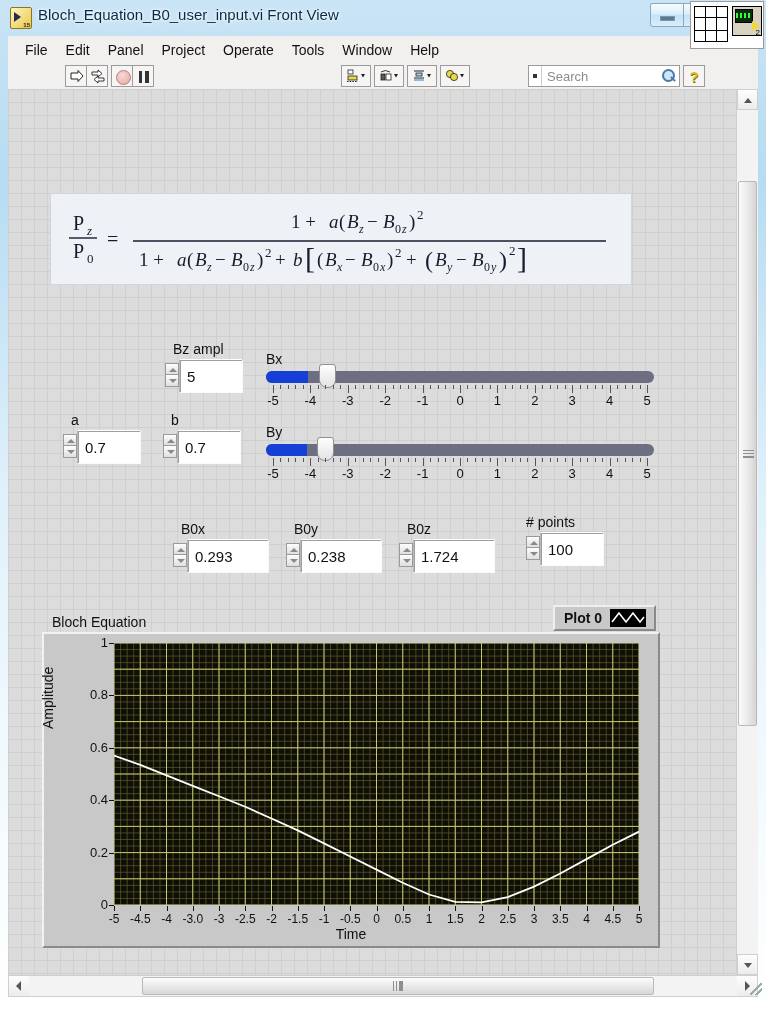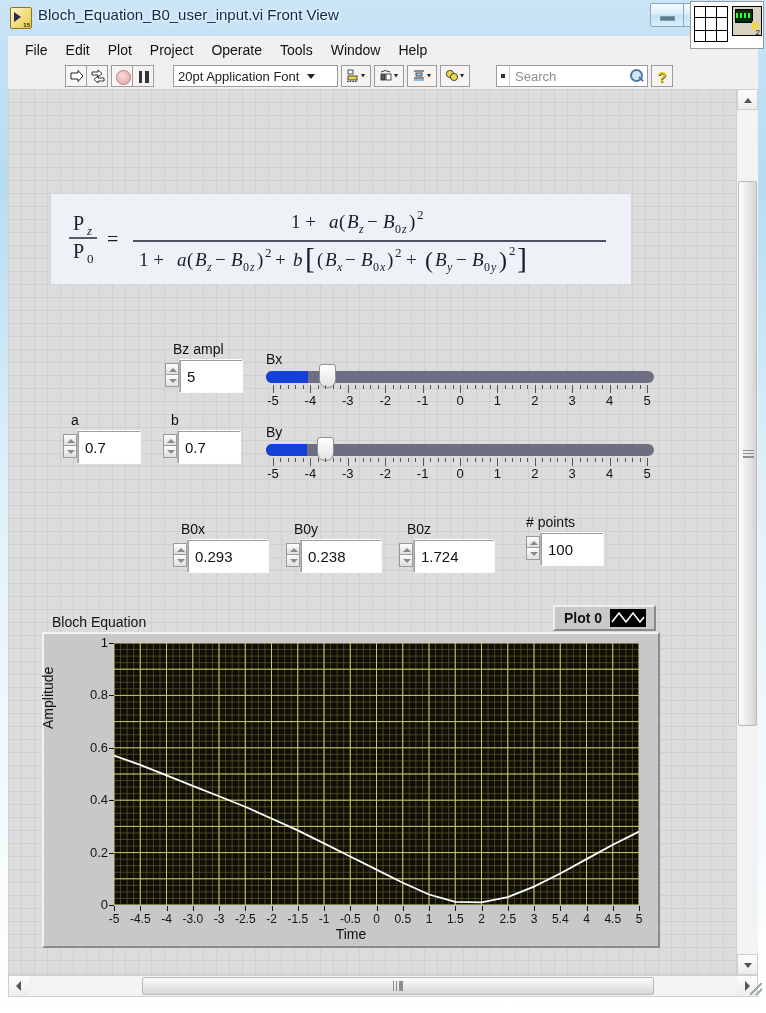"Plot" div.menu-item { text: Plot -> Panel }
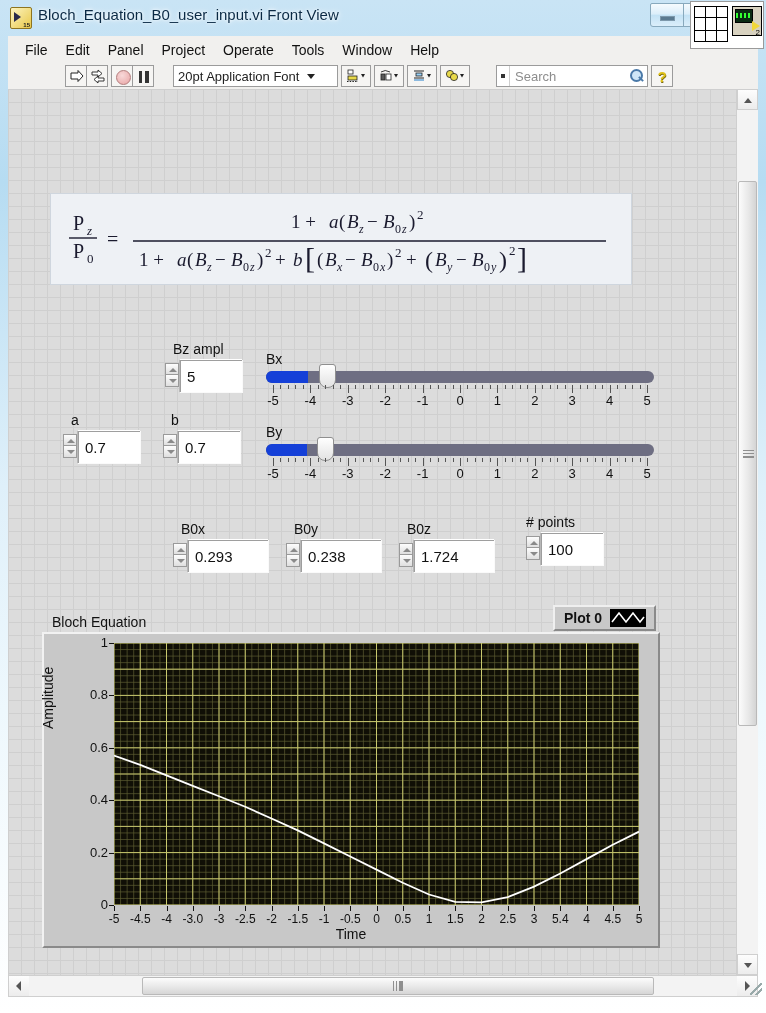"20pt Application Font" div.tgroup { html: <div> <div> <span>20pt Application Font</span> <span></span> </div> </div> -> none }
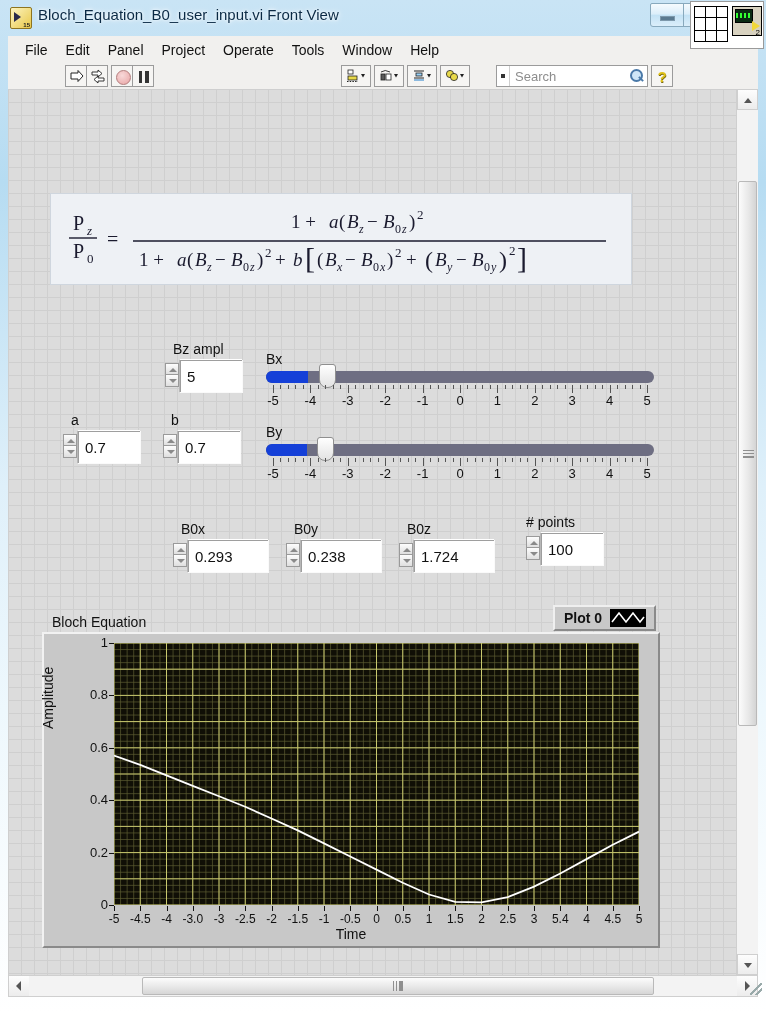"Search" div.tgroup { left: 488px -> 520px }
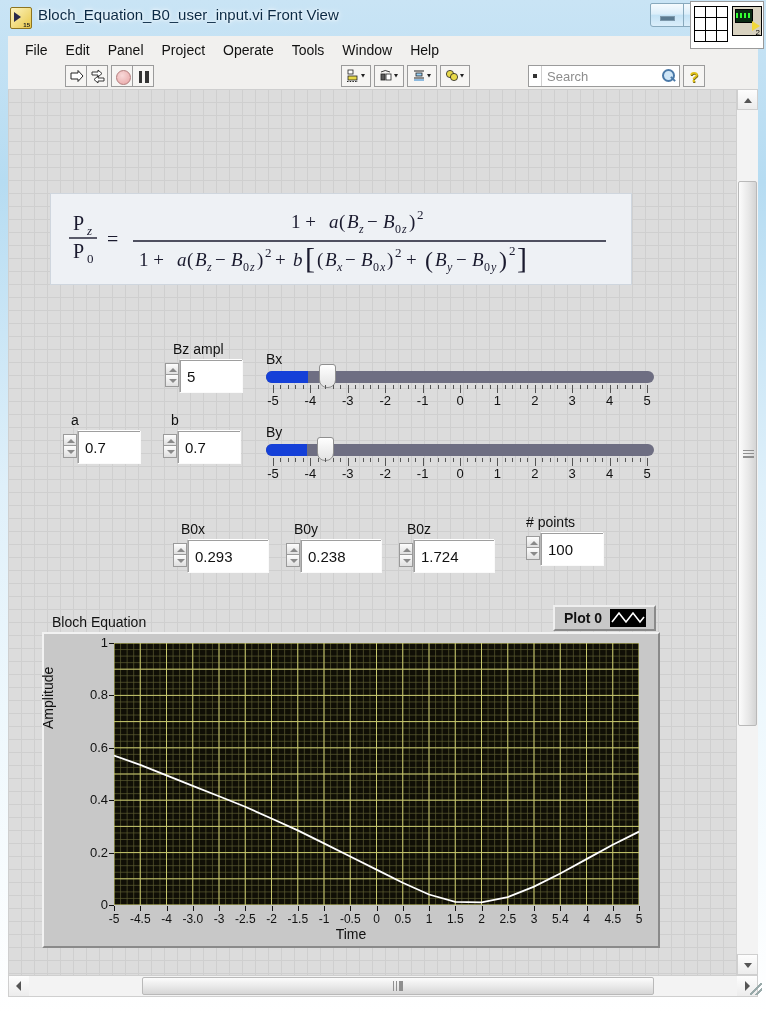"5.4" div.xtick-lbl { text: 5.4 -> 3.5 }
